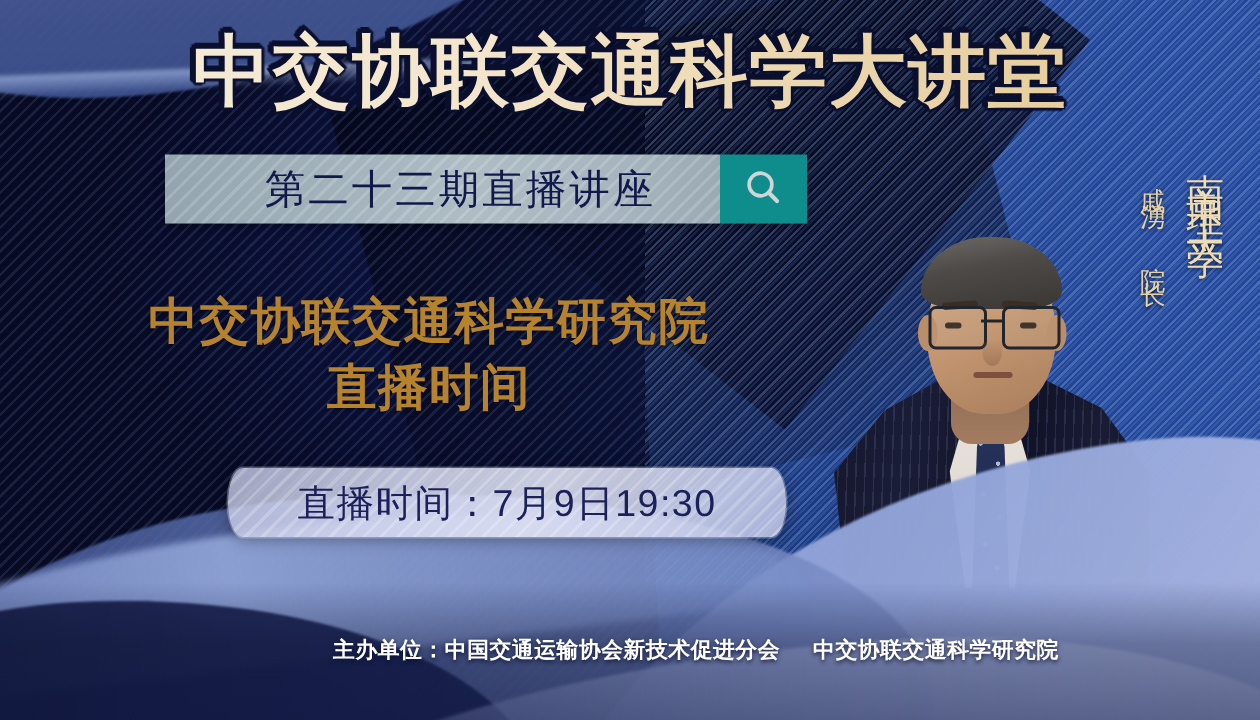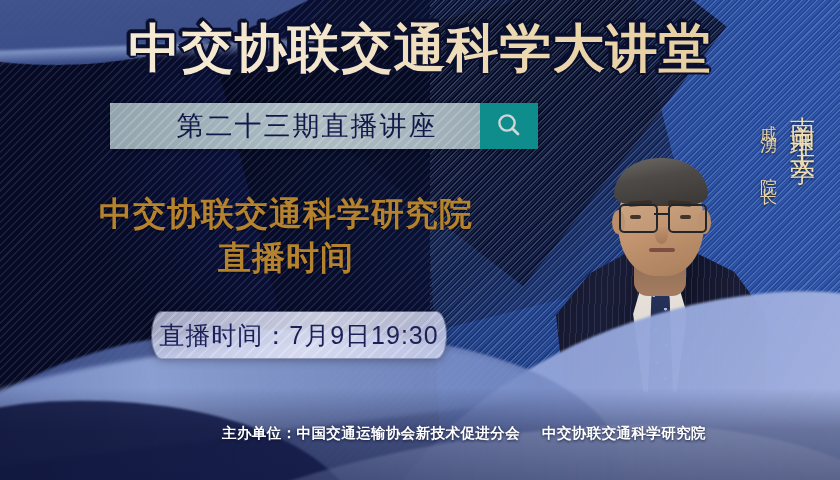"直播时间：7月9日19:30" .time-badge { width: 294px -> 372px }
